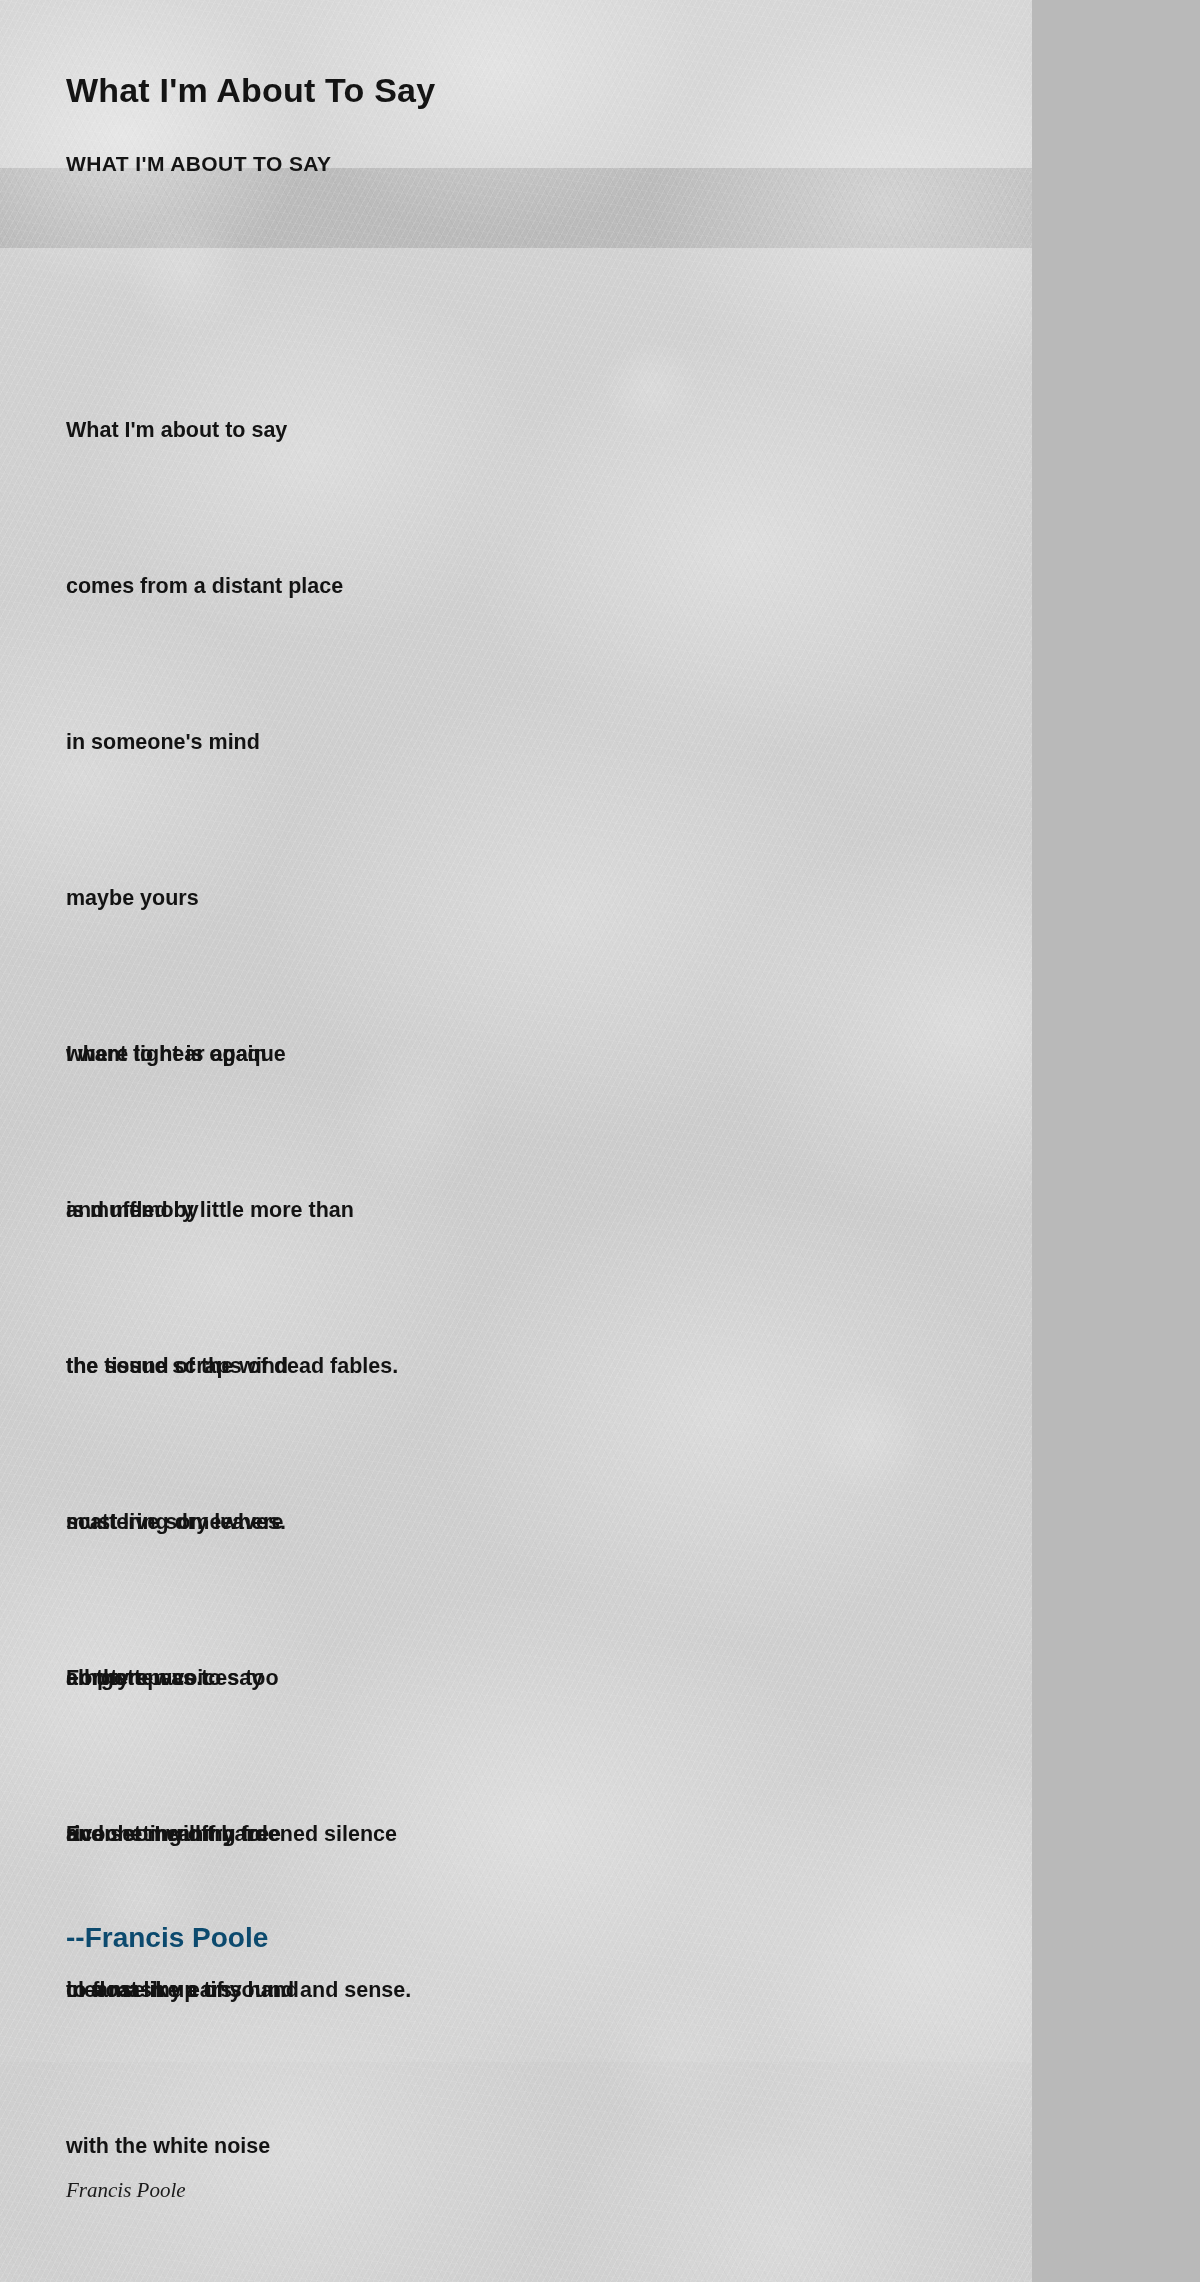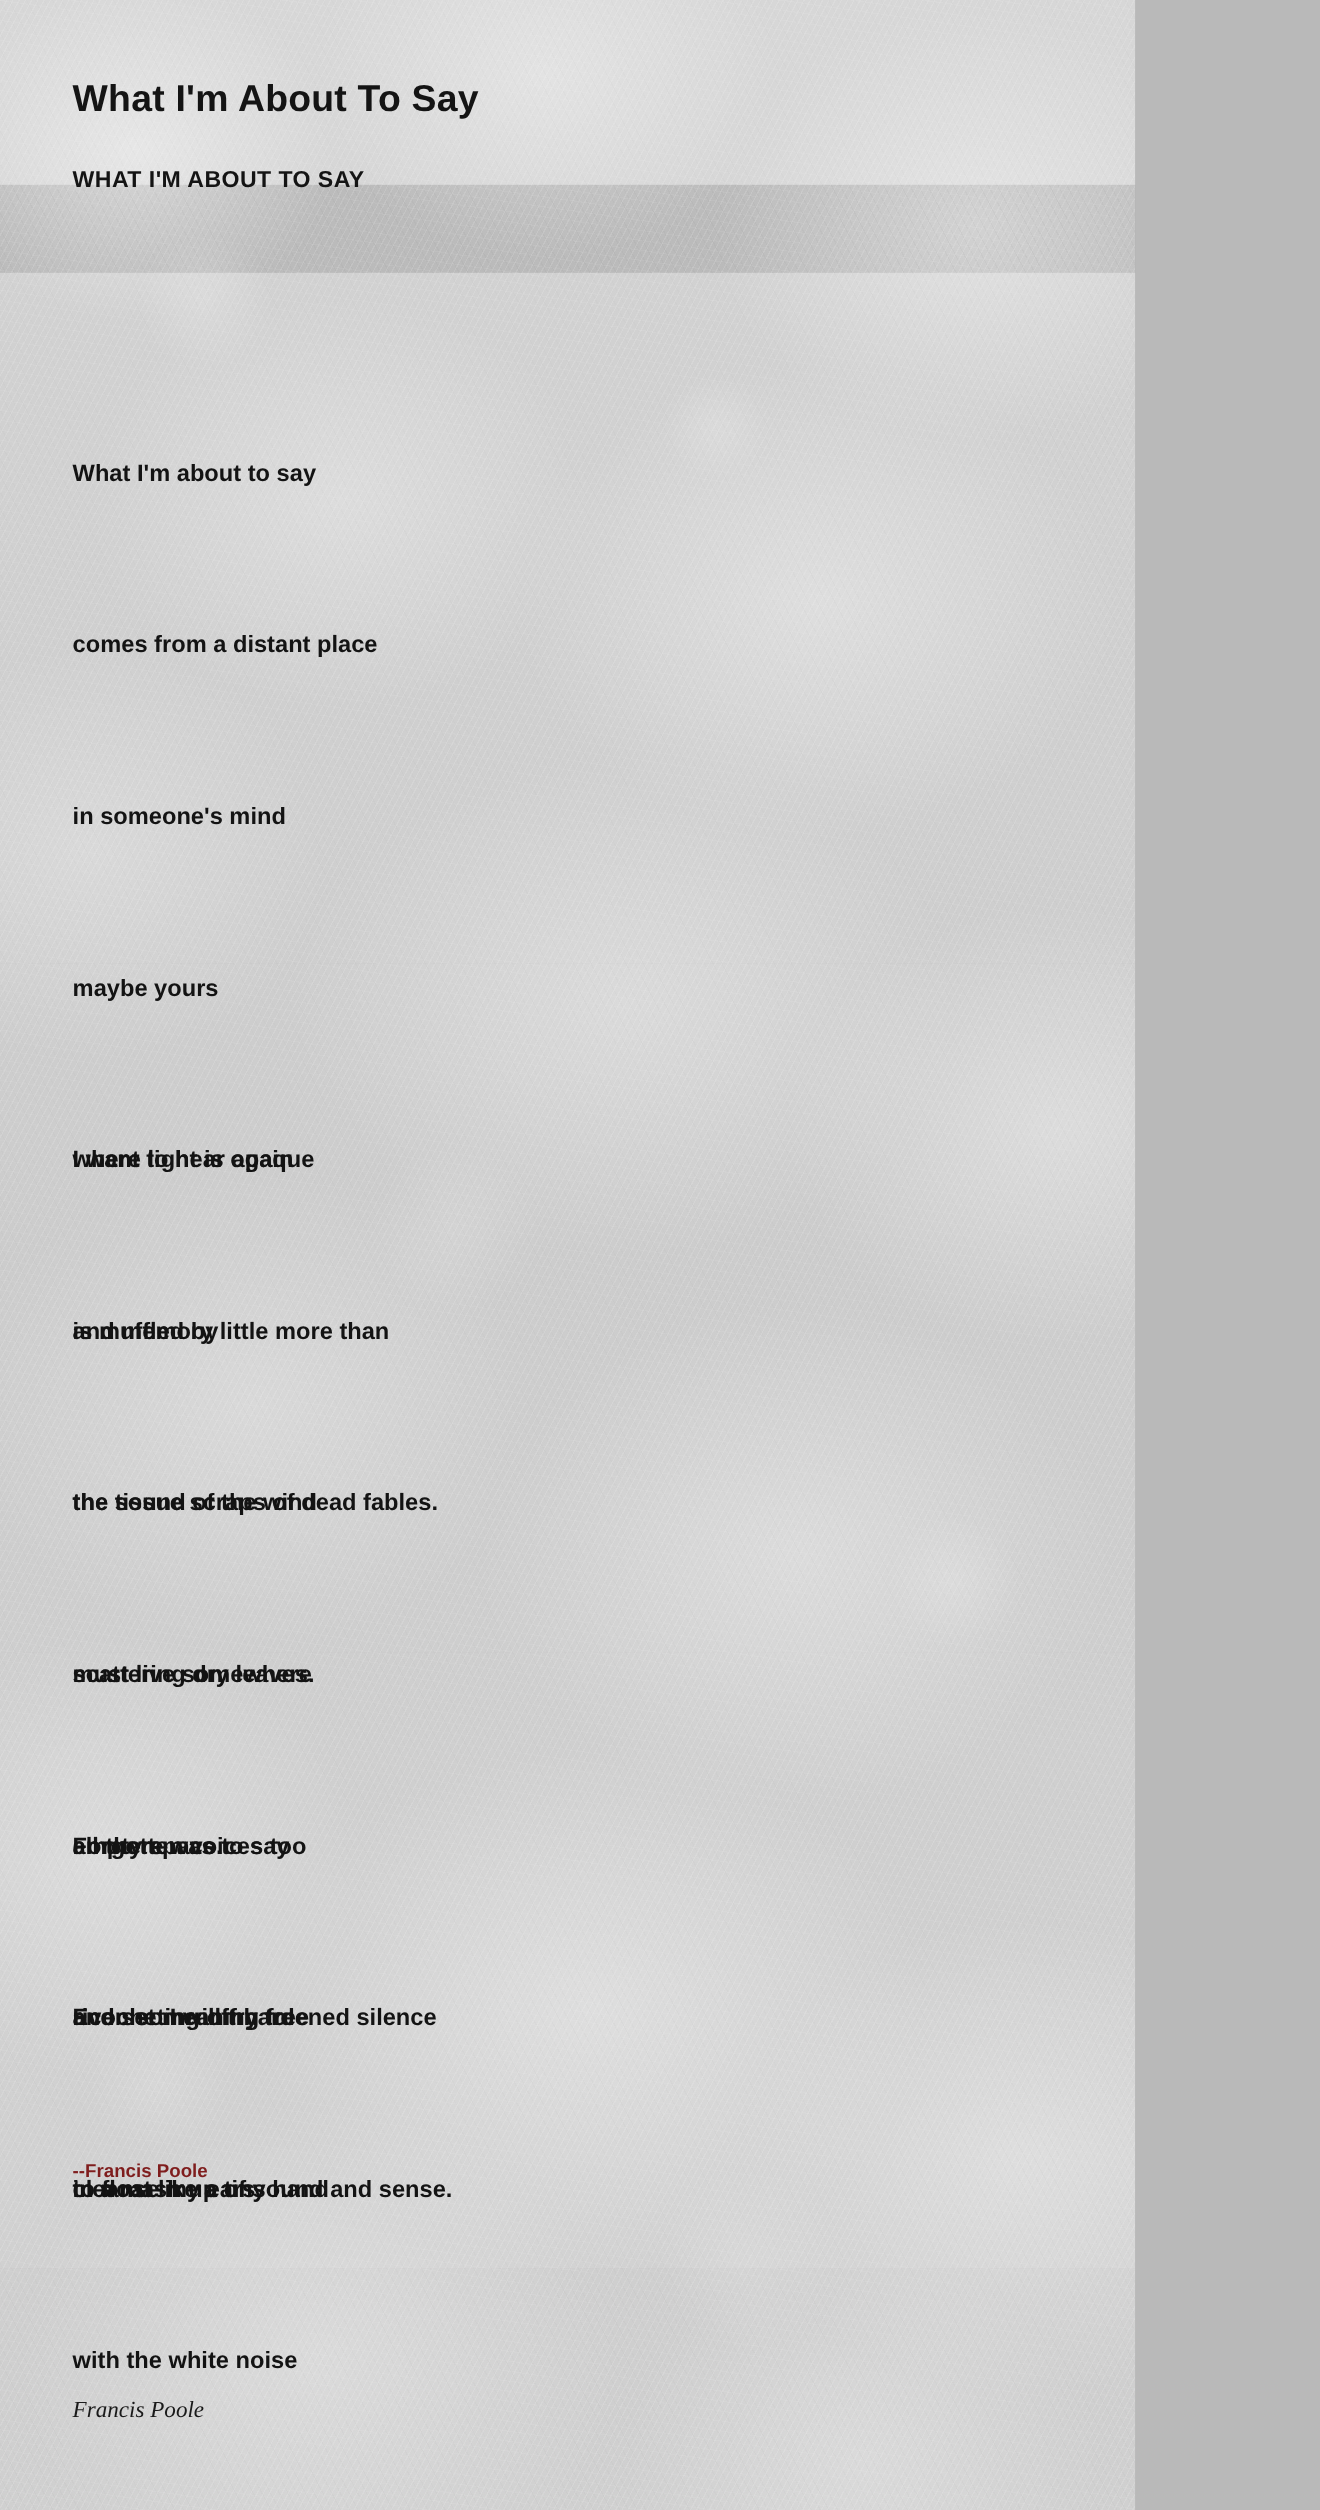"--Francis Poole" .byline { color: #7f1d1d -> #0c4a6e; font-size: 17px -> 28px; top: 1964px -> 1922px }
